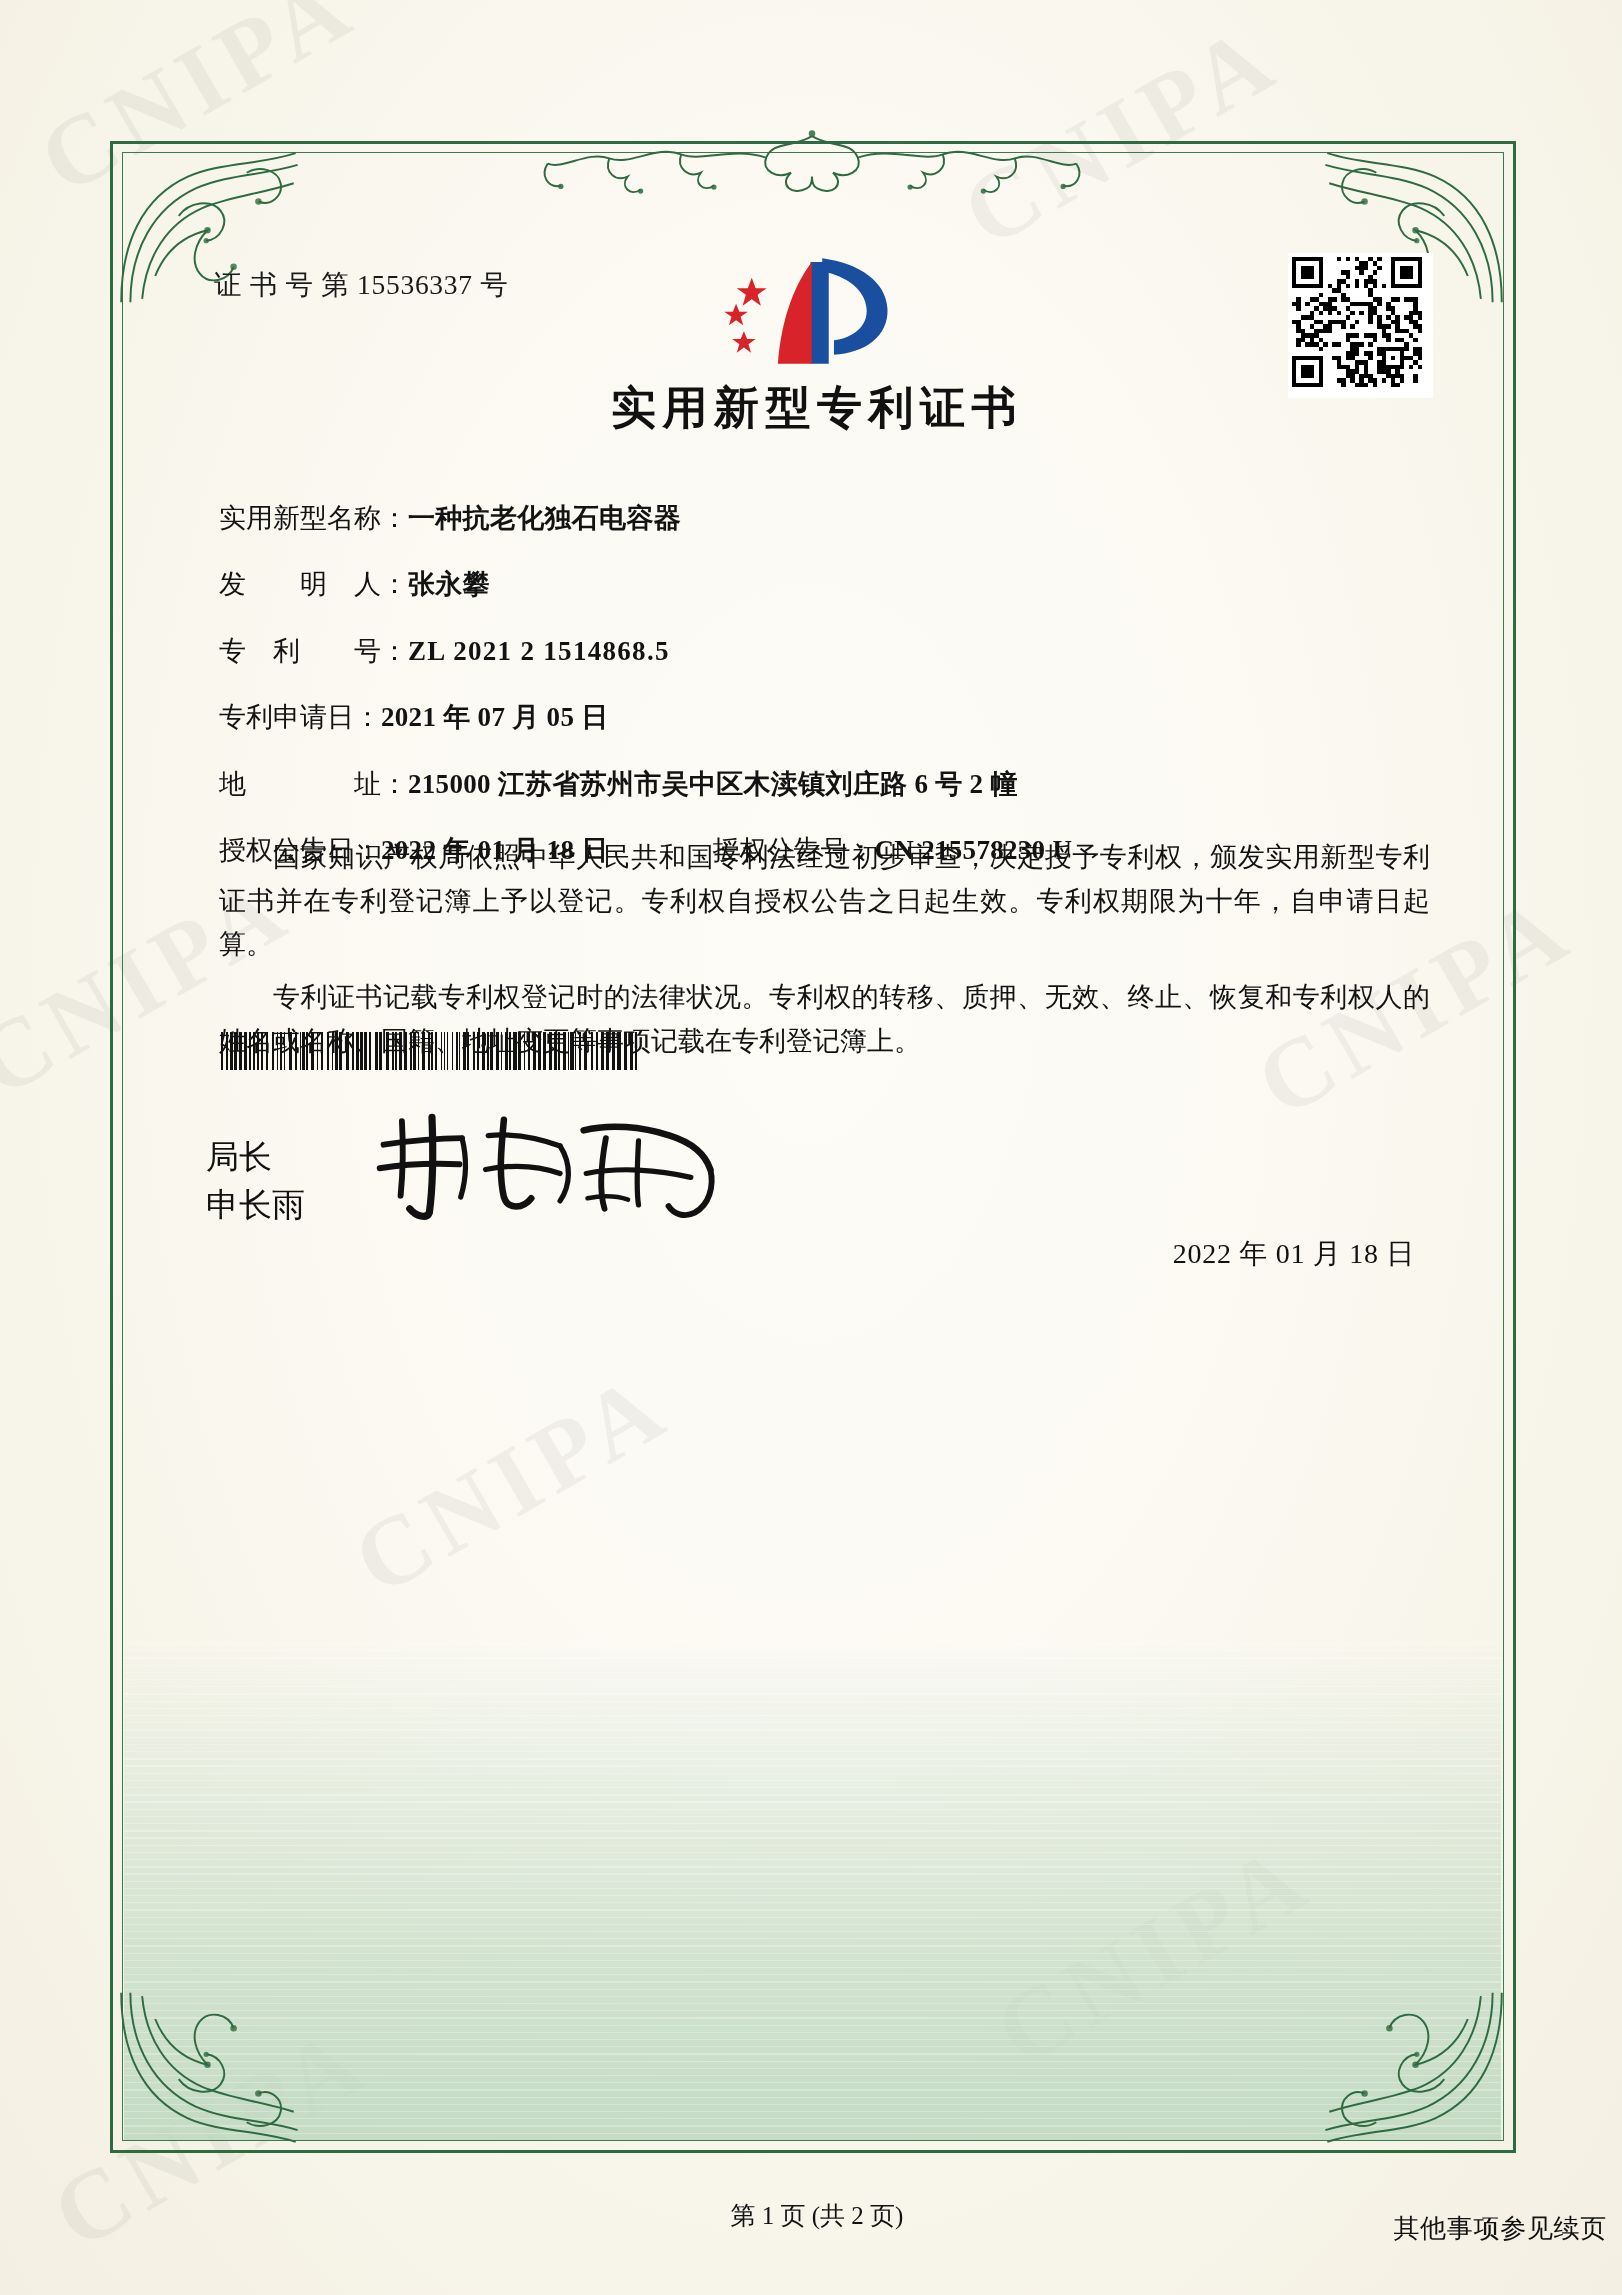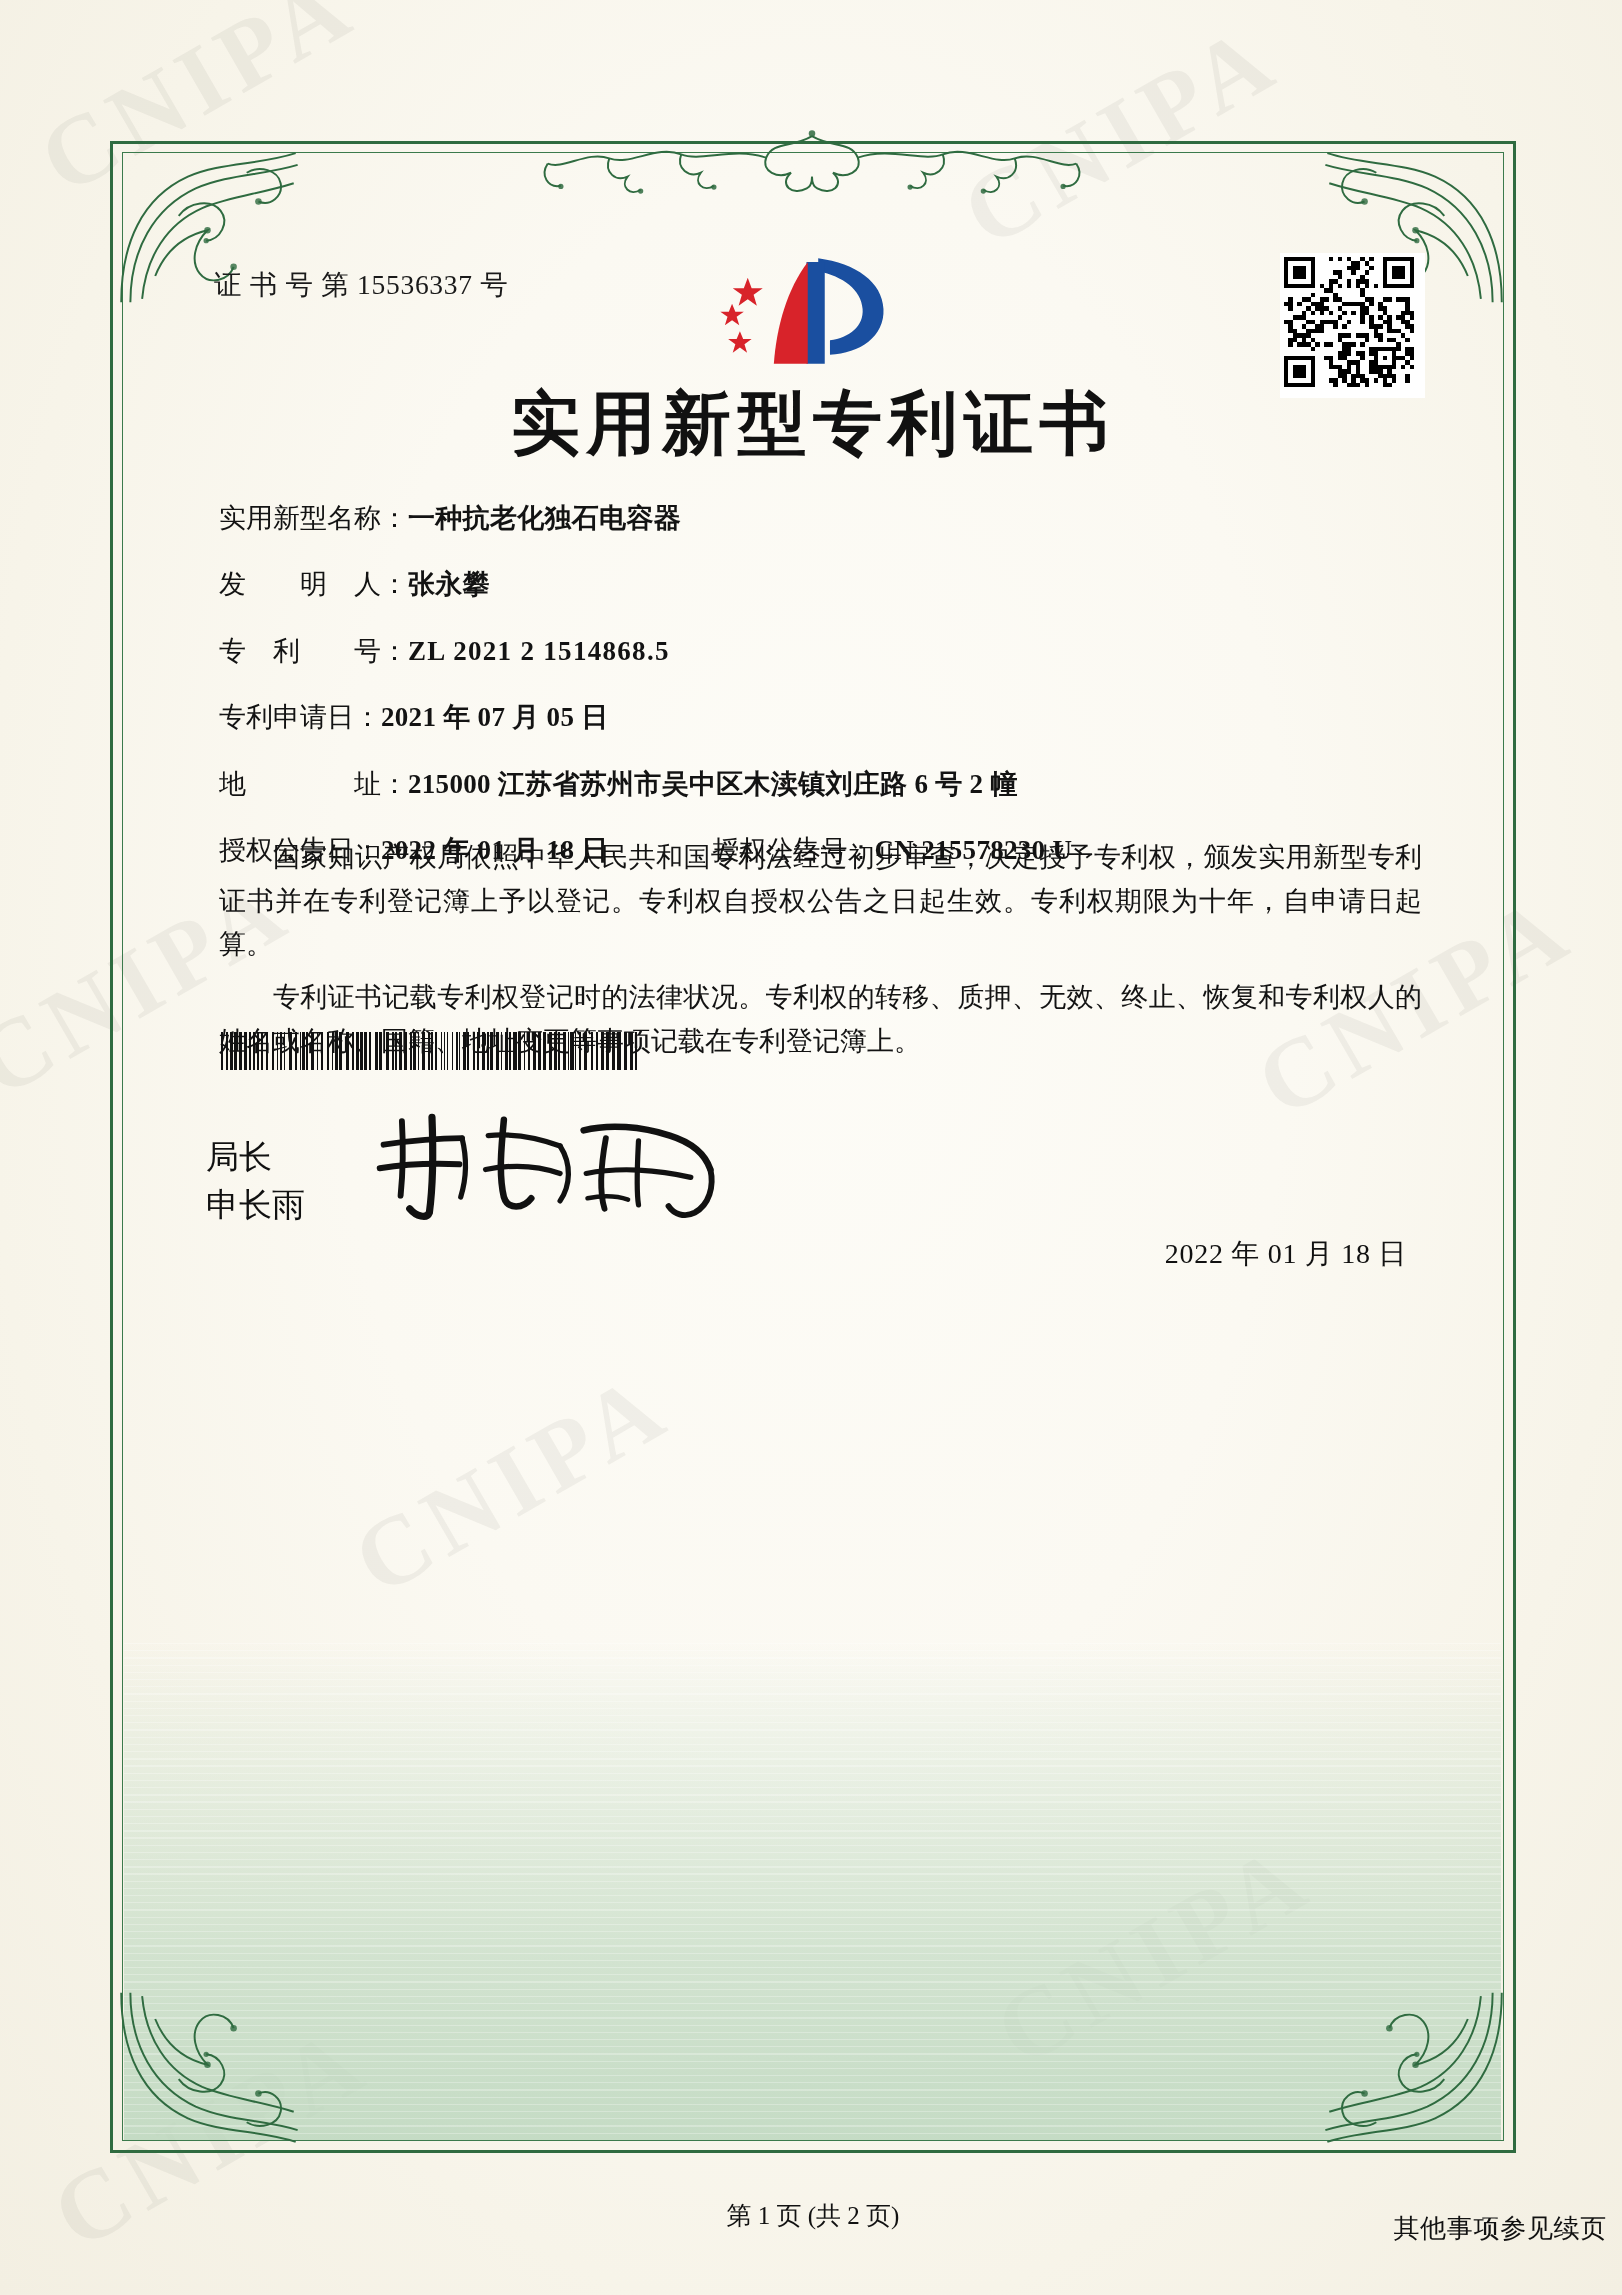"证 书 号 第 15536337" .content { padding-left: none -> 8px }
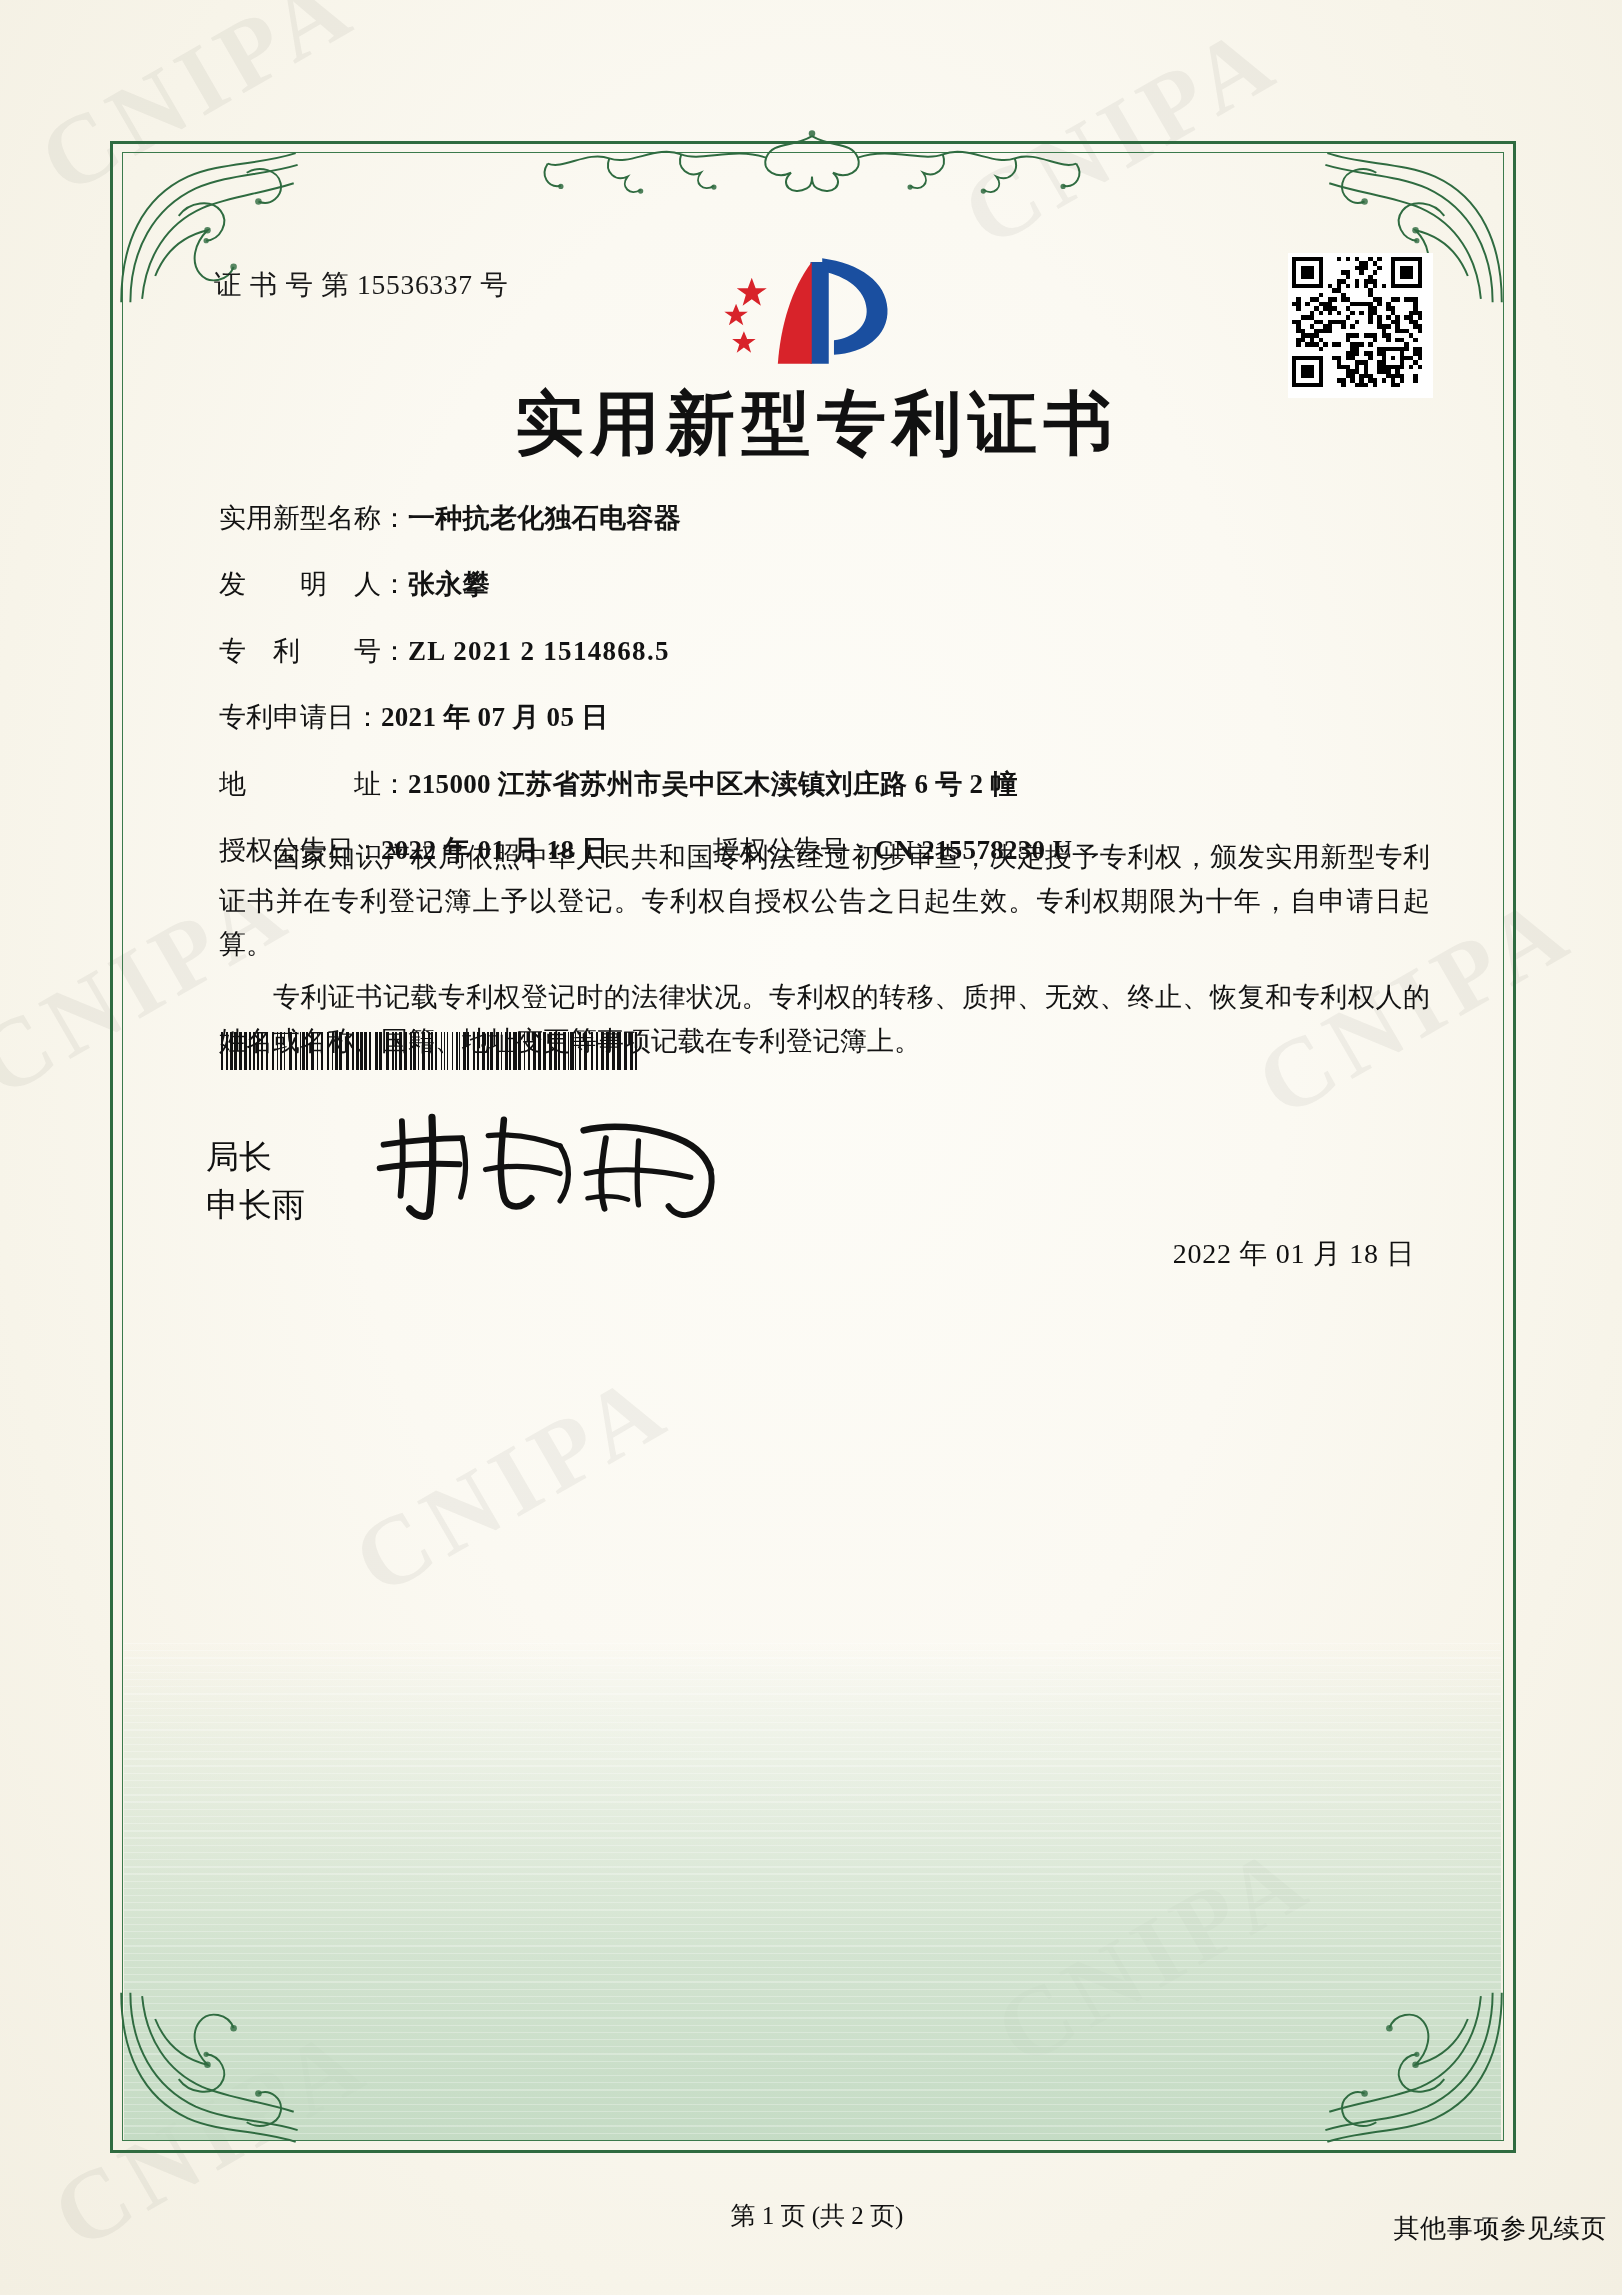"实用新型专利证书" .title { font-size: 69px -> 45px }
